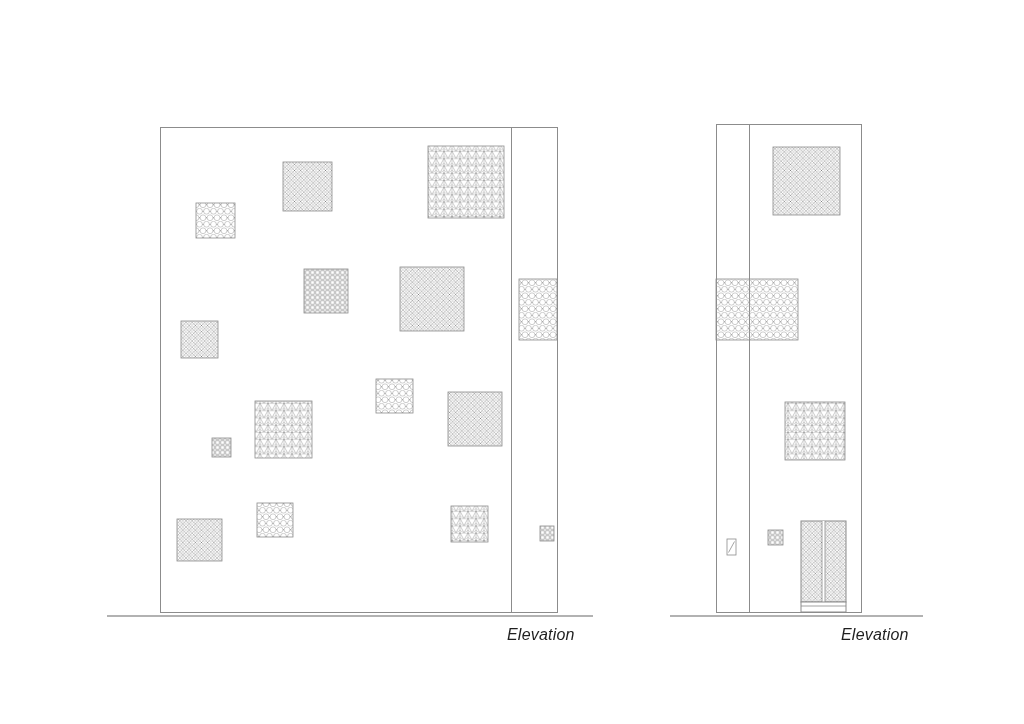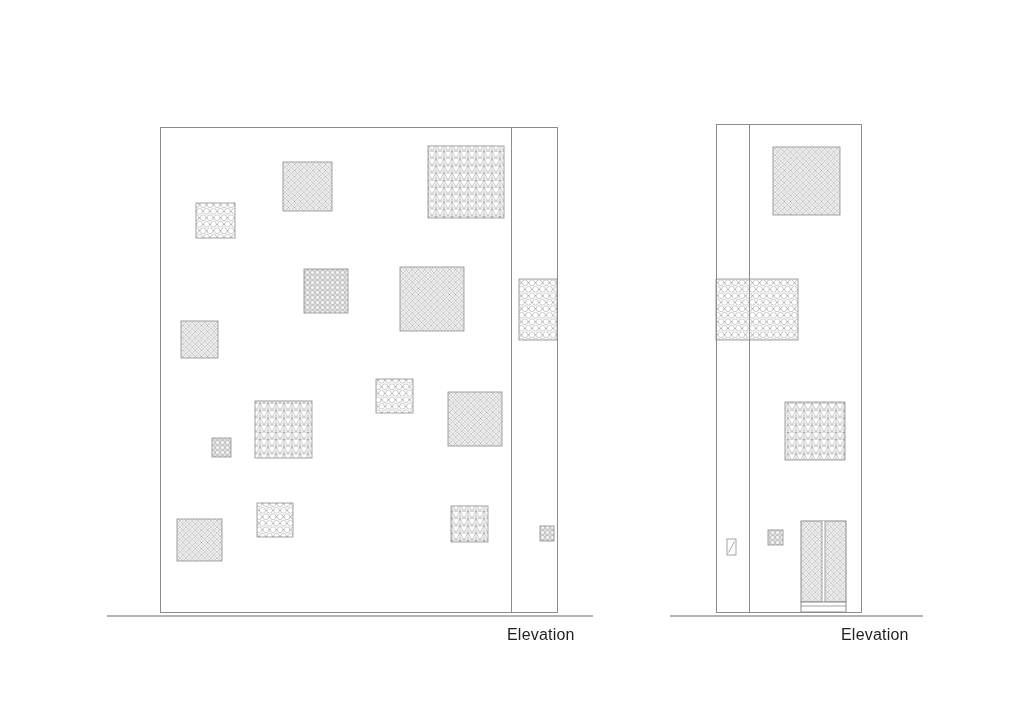"Elevation" .canvas { font-style: none -> italic }
